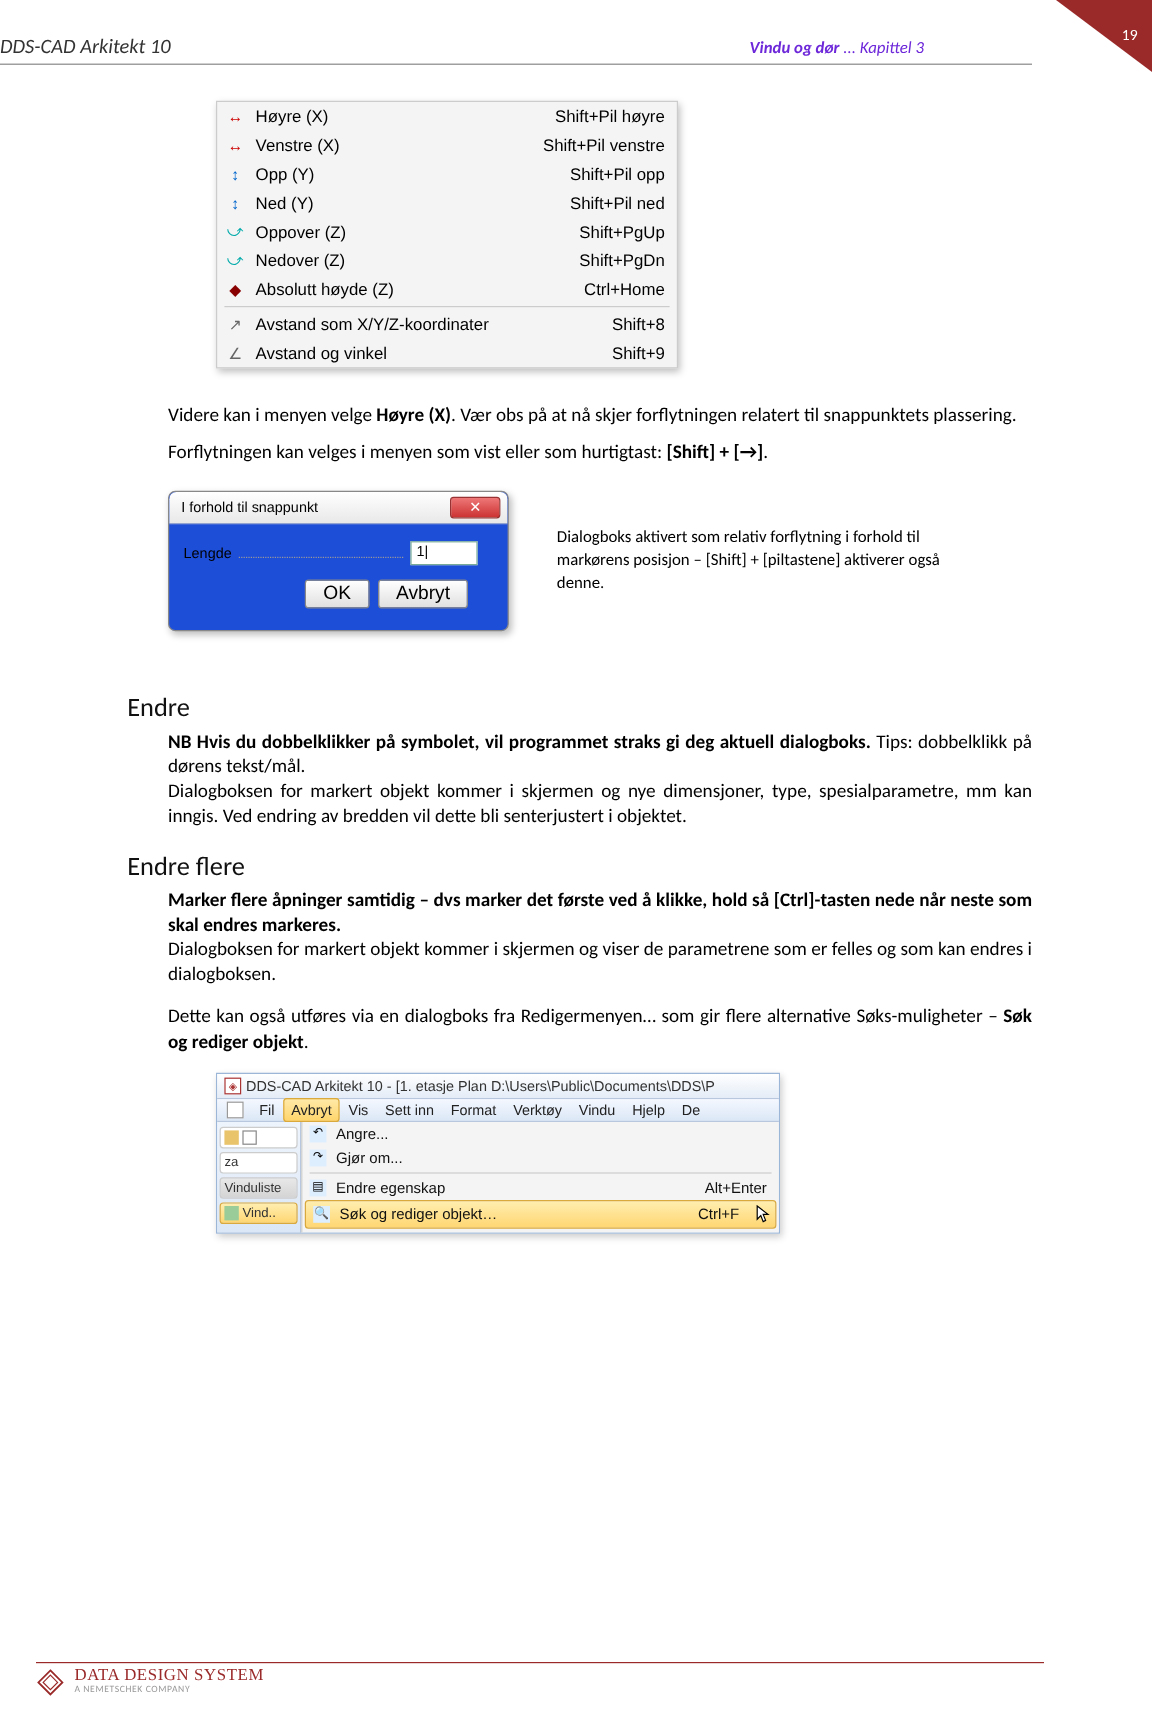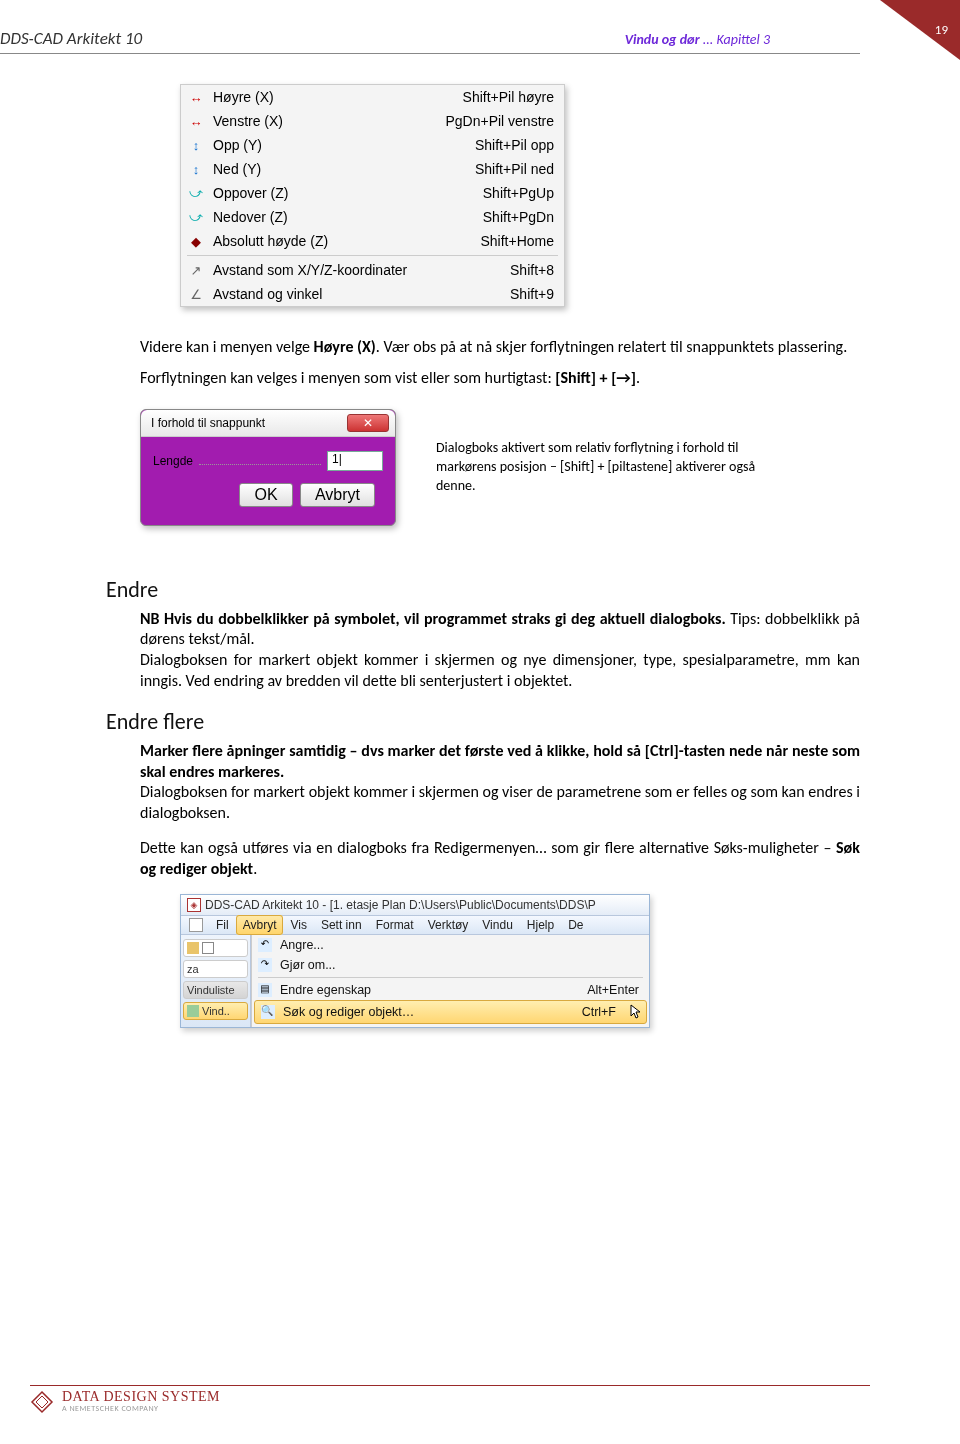"PgDn+Pil venstre" span.shc { text: PgDn+Pil -> Shift+Pil }
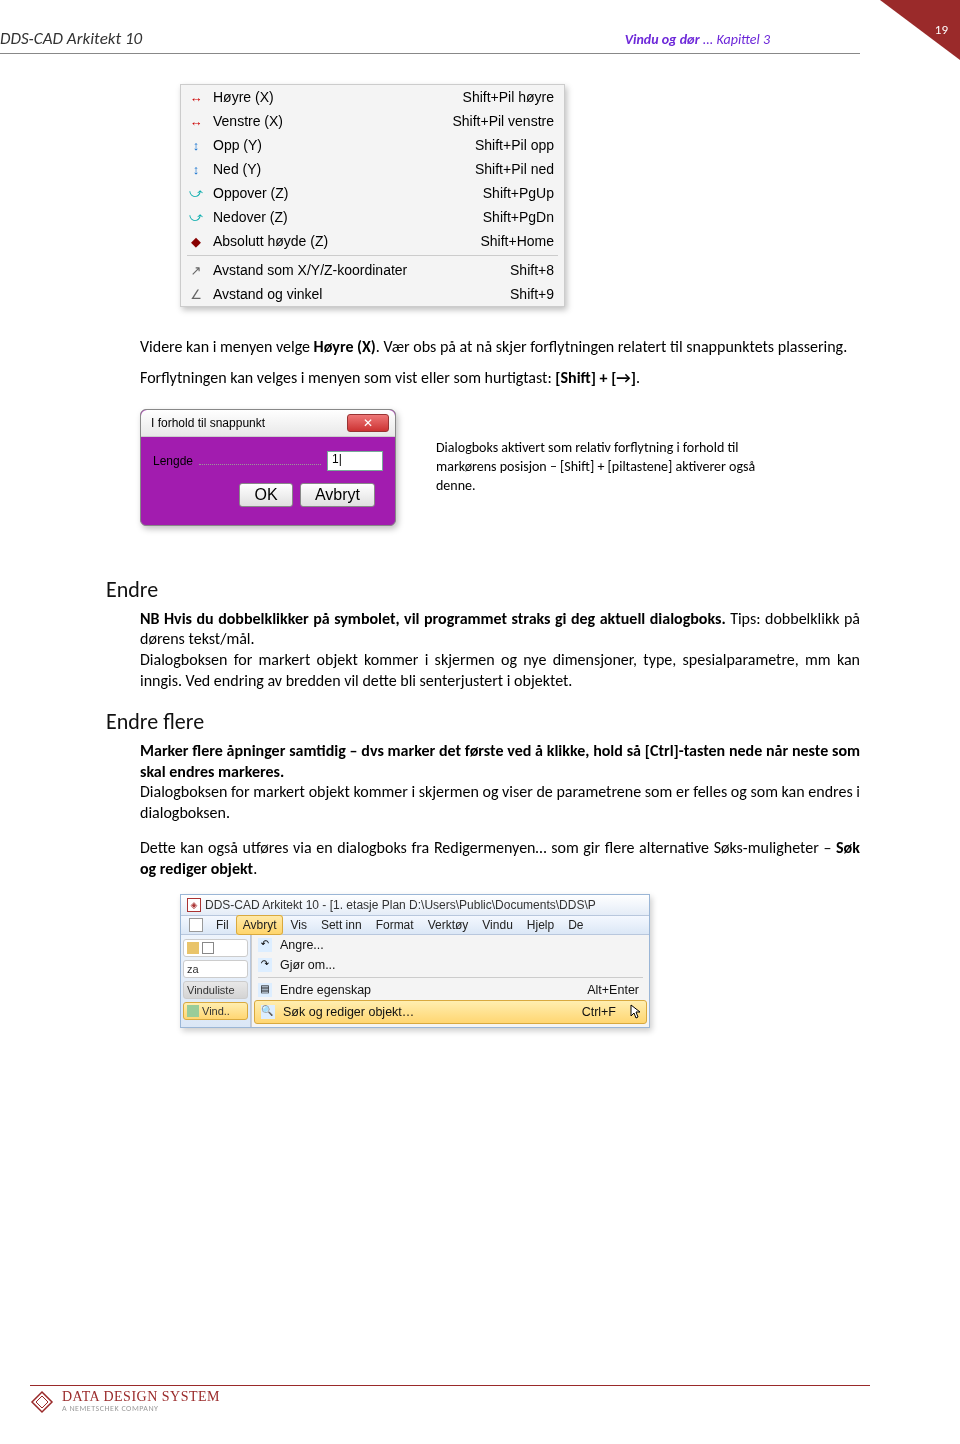"Shift+Home" span.shc { text: Shift+Home -> Ctrl+Home }
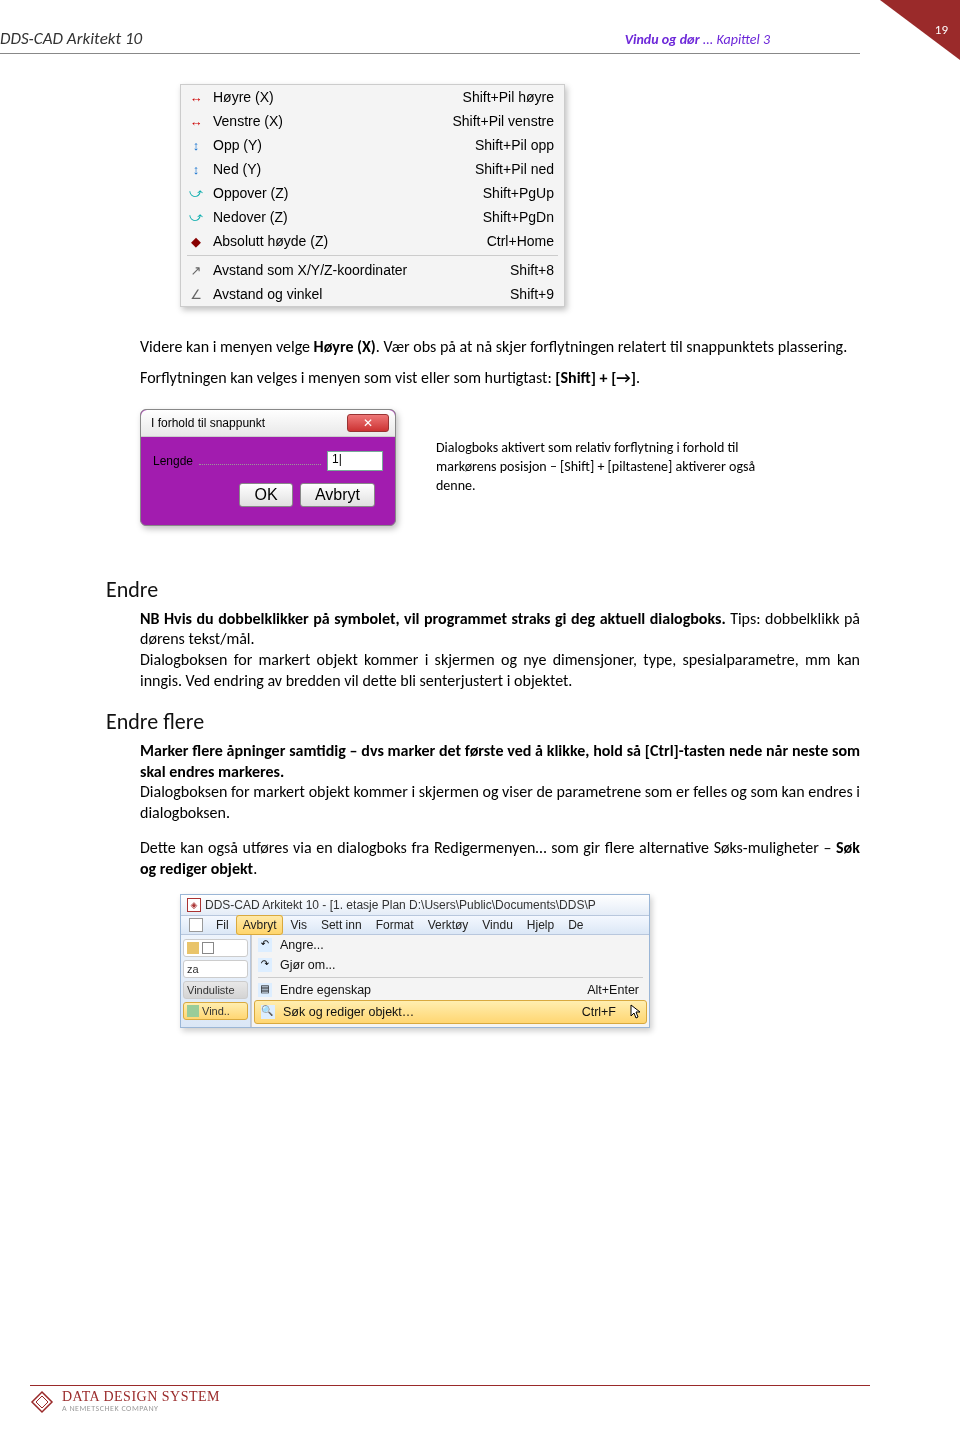"I forhold til snappunkt" .dialog-mock { background: #a21caf -> #1d4ed8; width: 256px -> 284px }
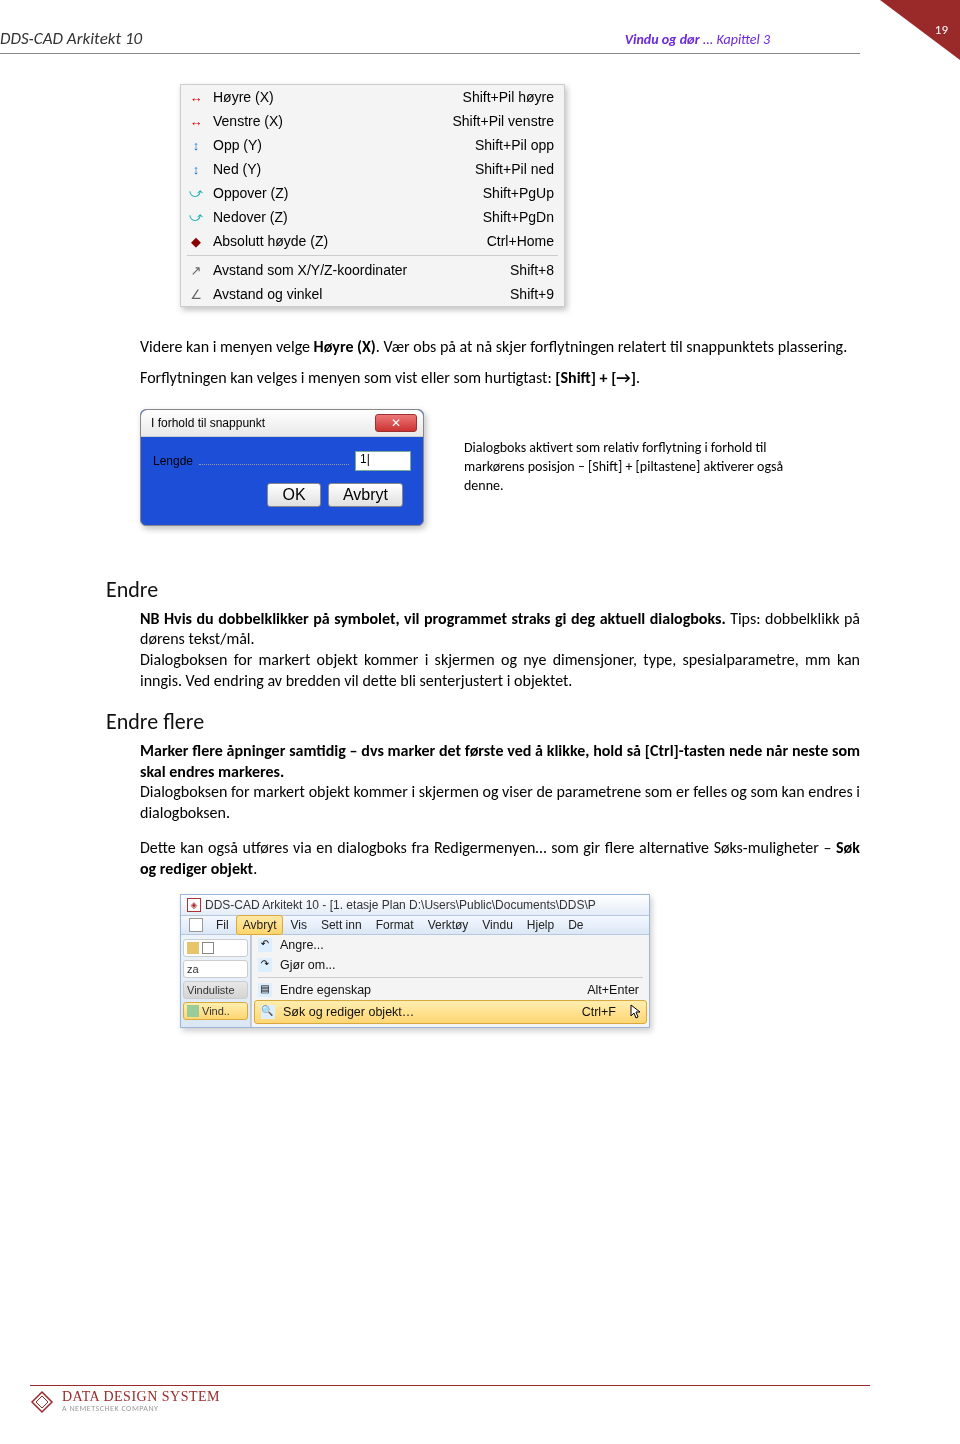"Lengde" .dialog-body { padding: 14px 12px 8px 12px -> 14px 25px 8px 12px }
